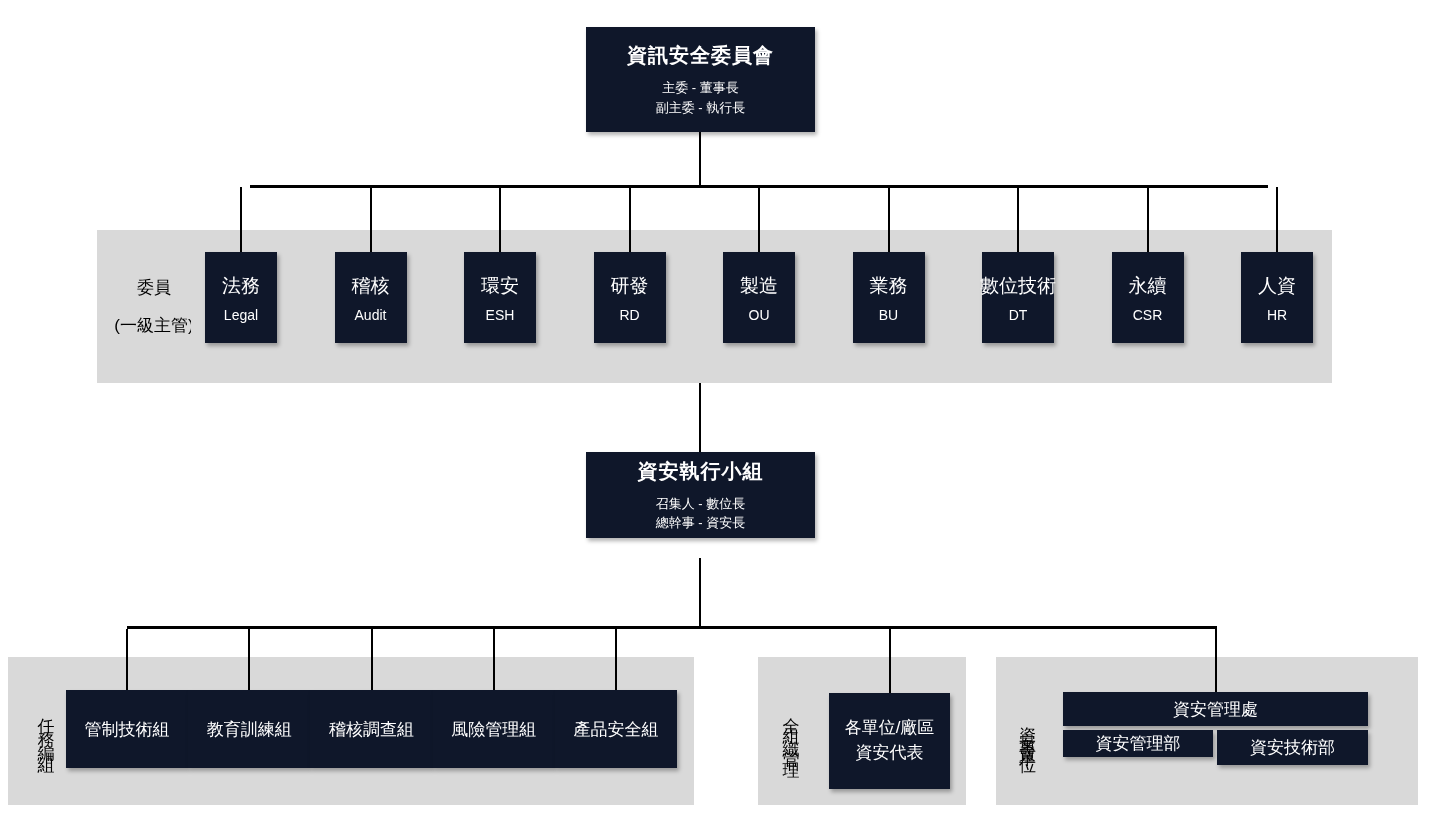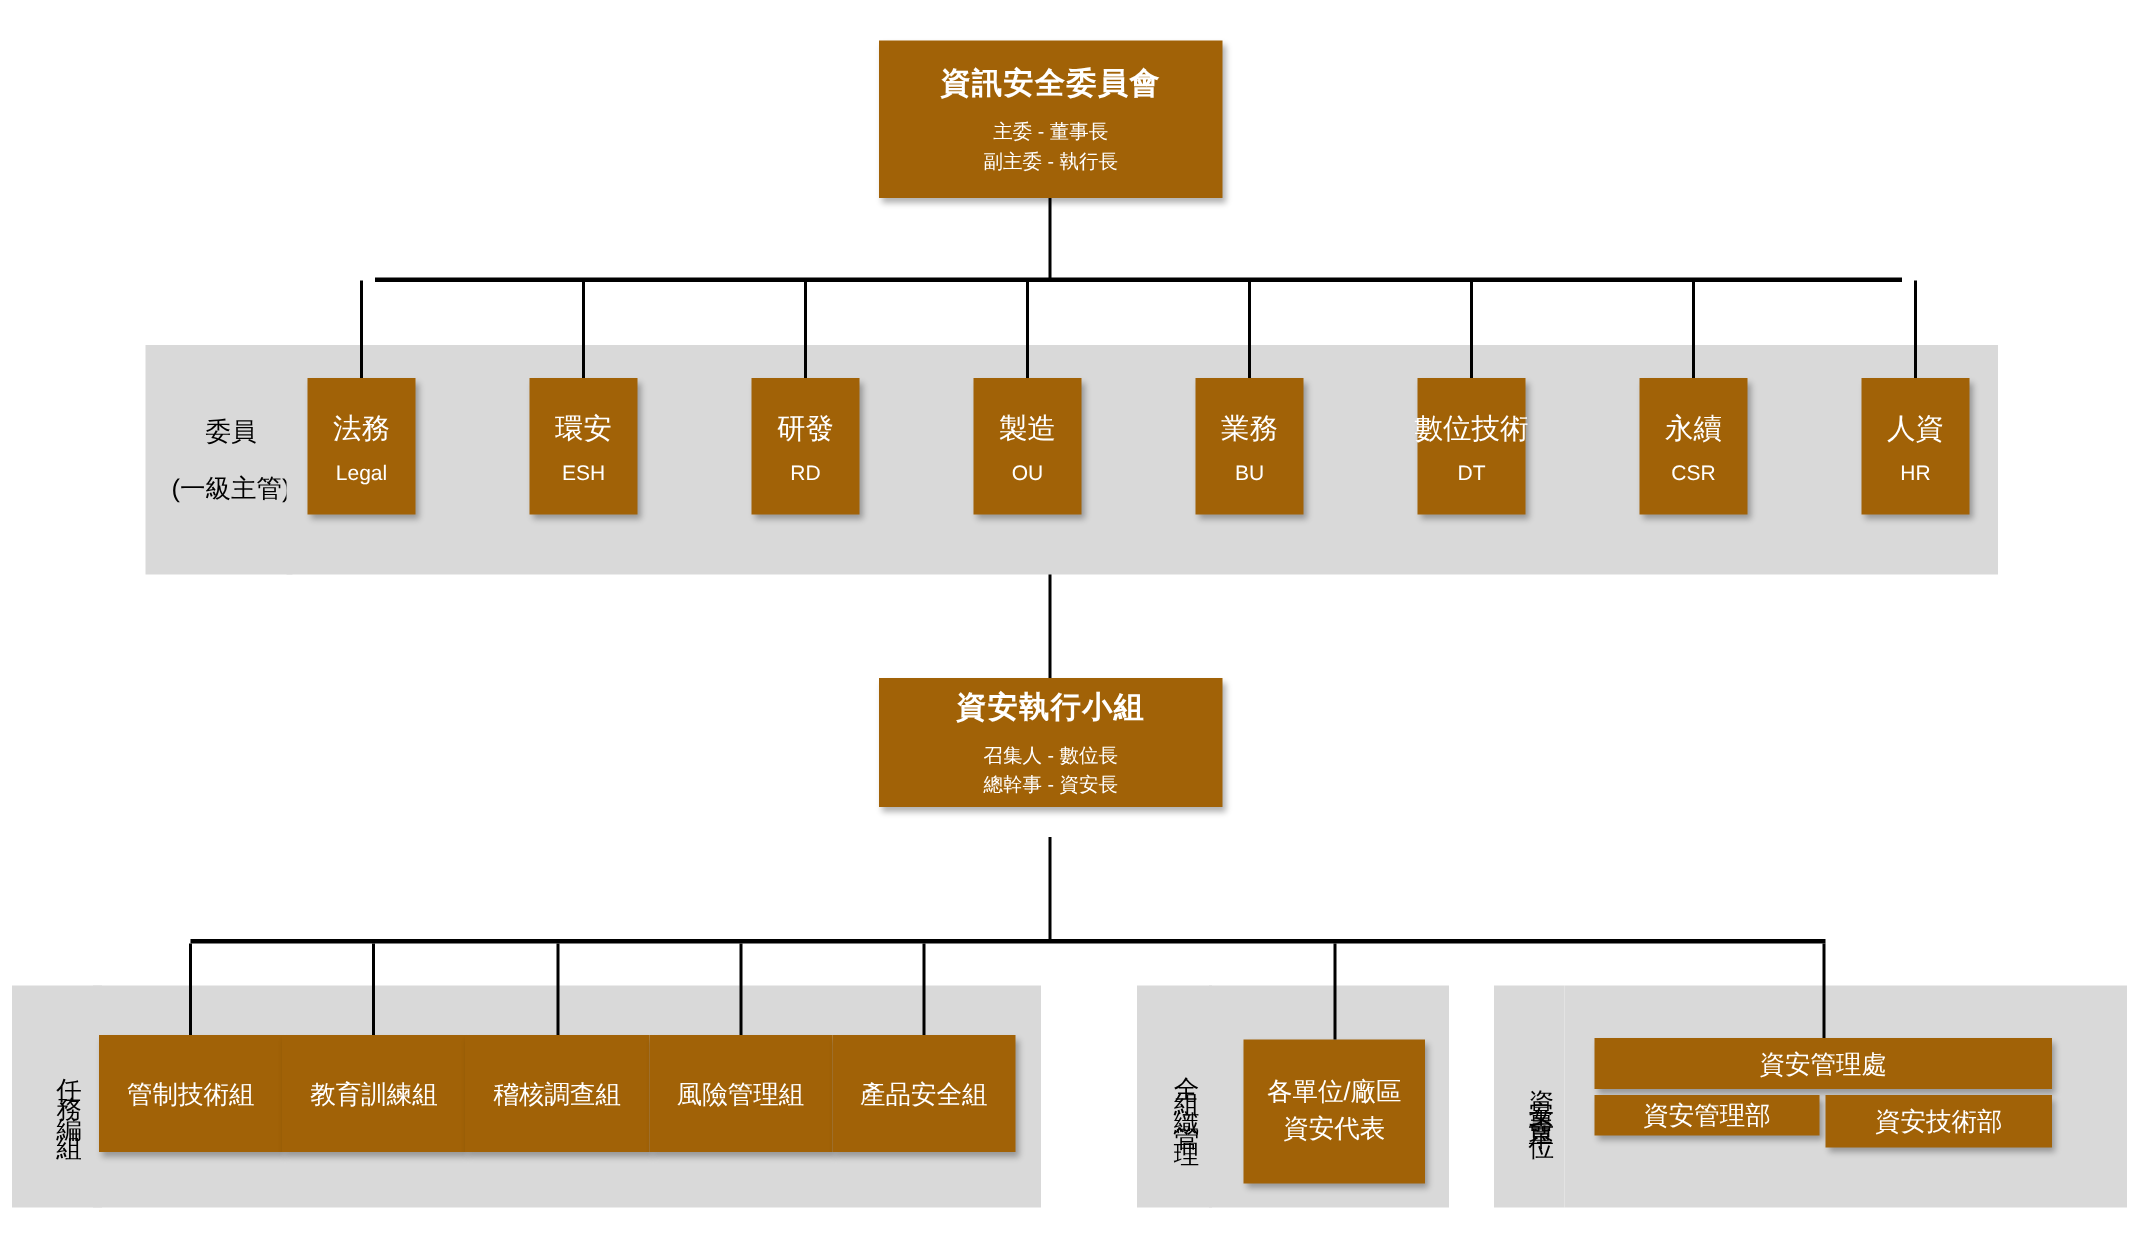"資訊安全委員會" .tealbox { background: #a16207 -> #0f172a }
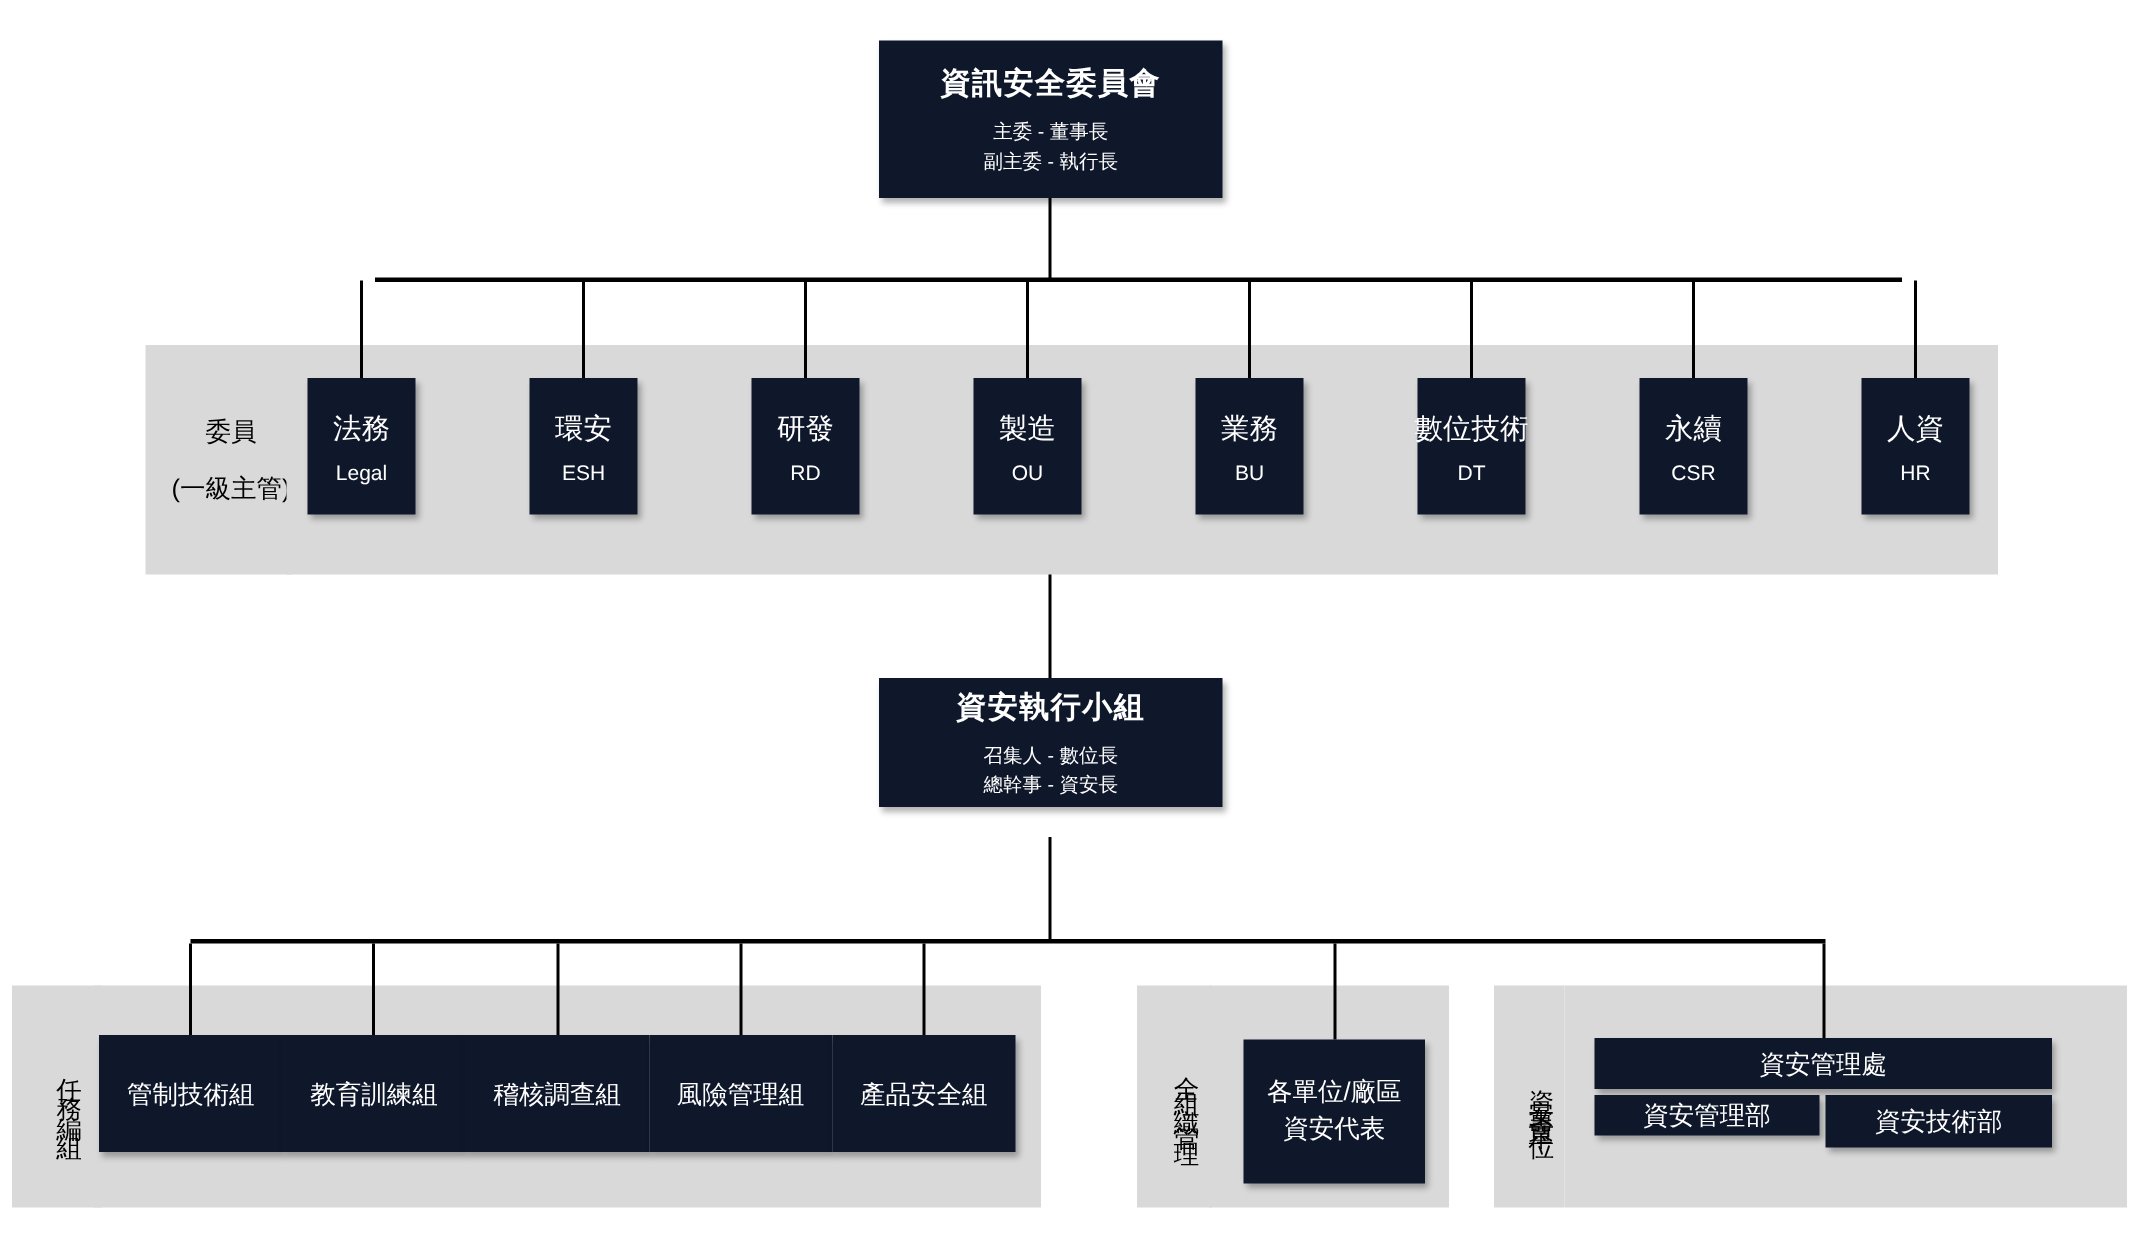"稽核" div.tealbox { html: none -> <div> <div></div> <div>稽核</div> <div>Audit</div> </div> }
